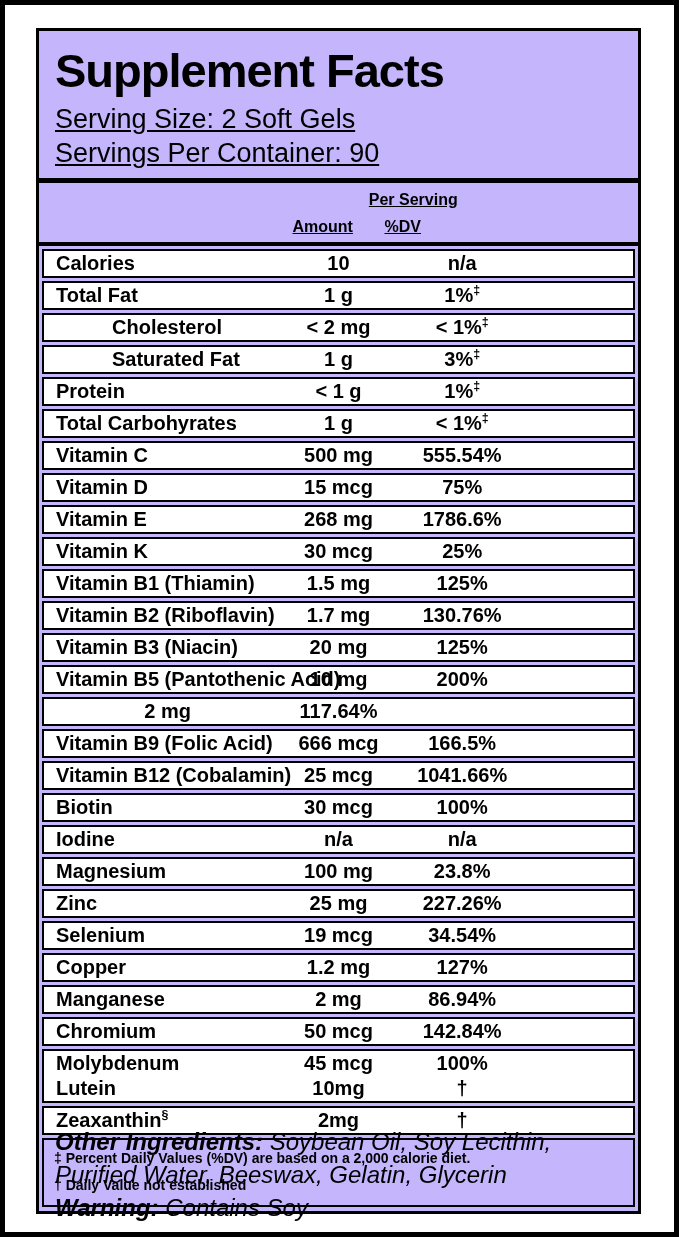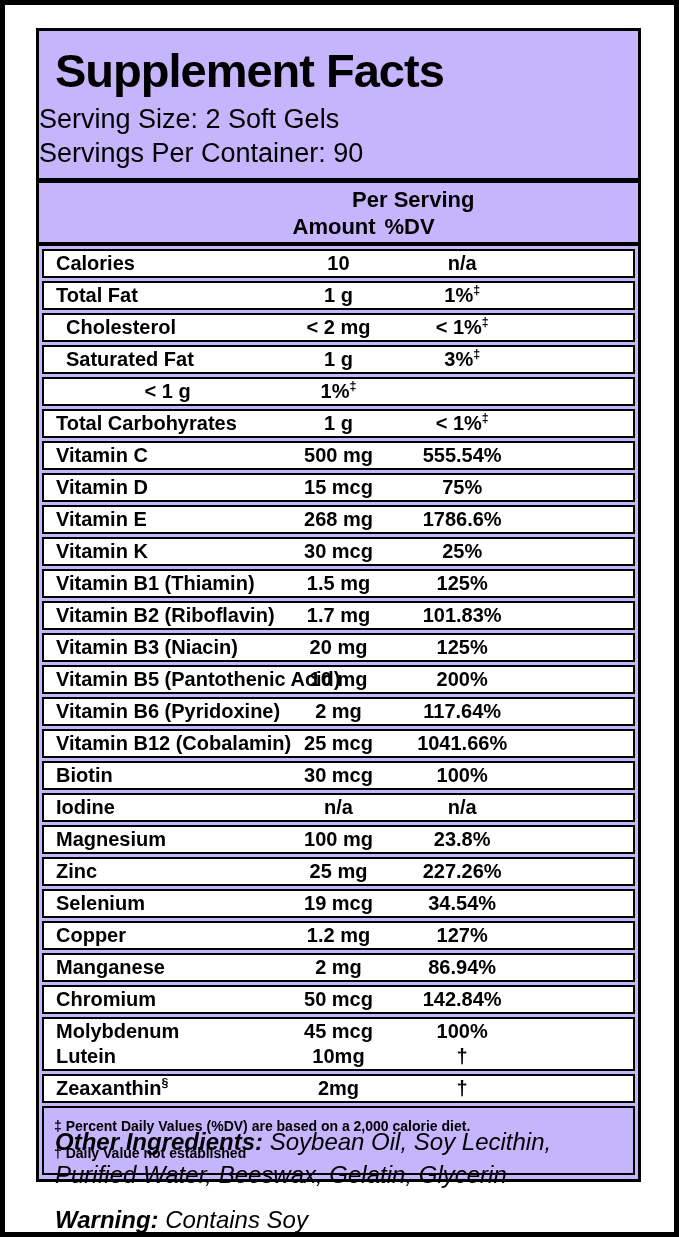"Serving Size: 2 Soft Gels" .serving-line { padding-left: none -> 16px; text-decoration: none -> underline }
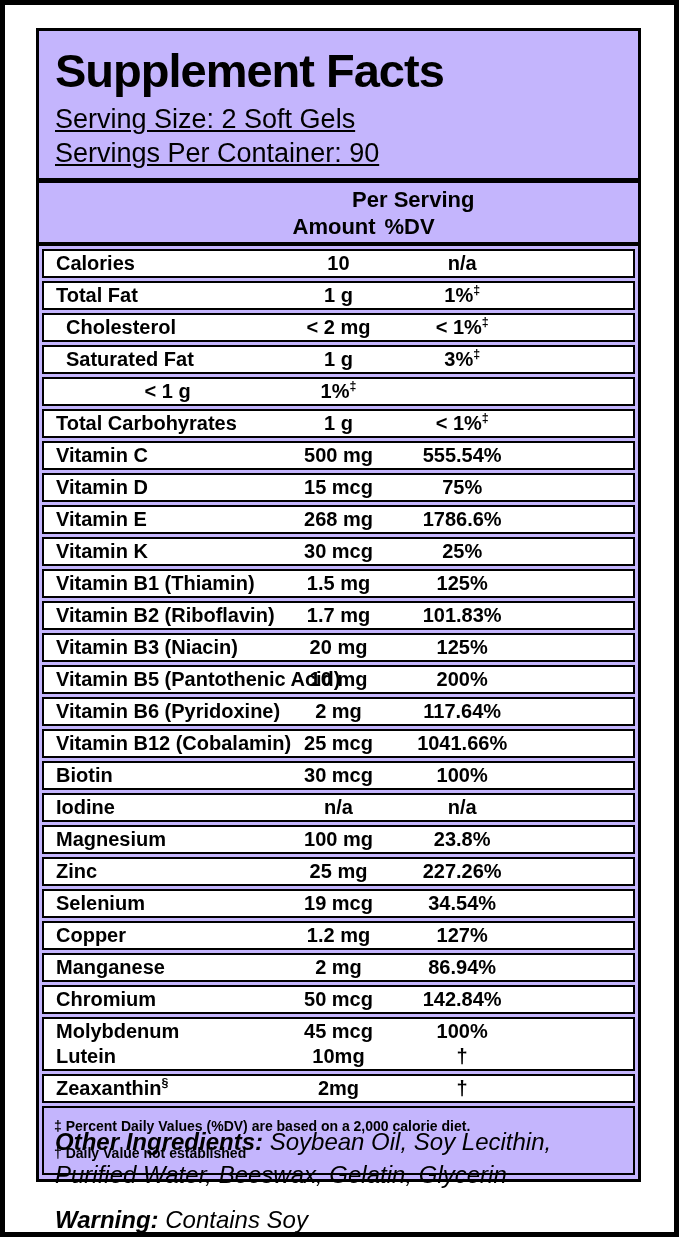"Per Serving" .col-header { font-size: 22px -> 16px; text-decoration: none -> underline }
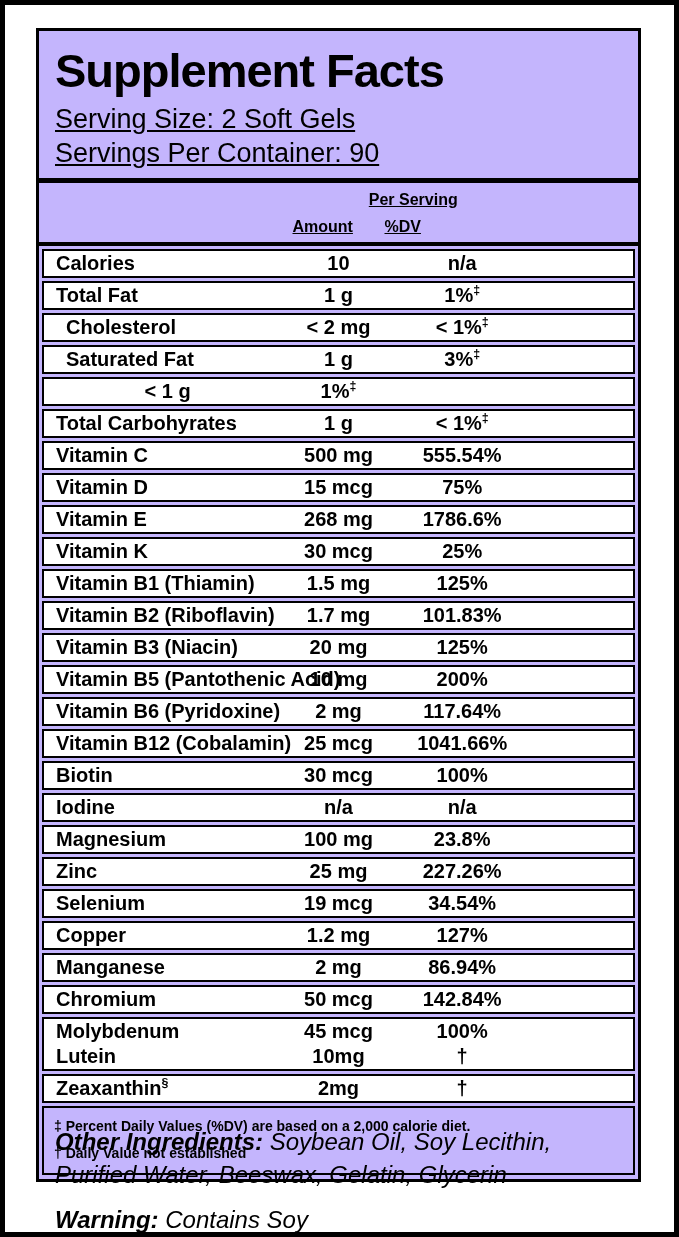"Cholesterol" .row-line.indent .row-name { padding-left: 22px -> 68px }
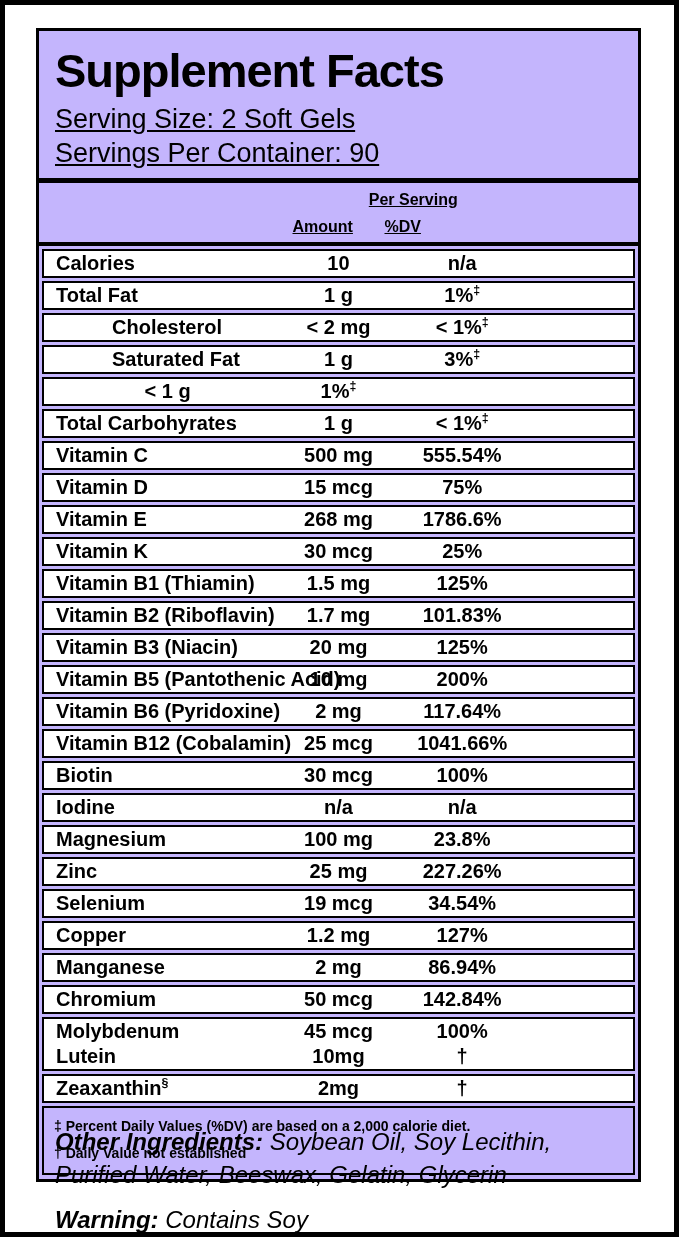"Protein" span.row-name { html: none -> <span>Protein</span> }
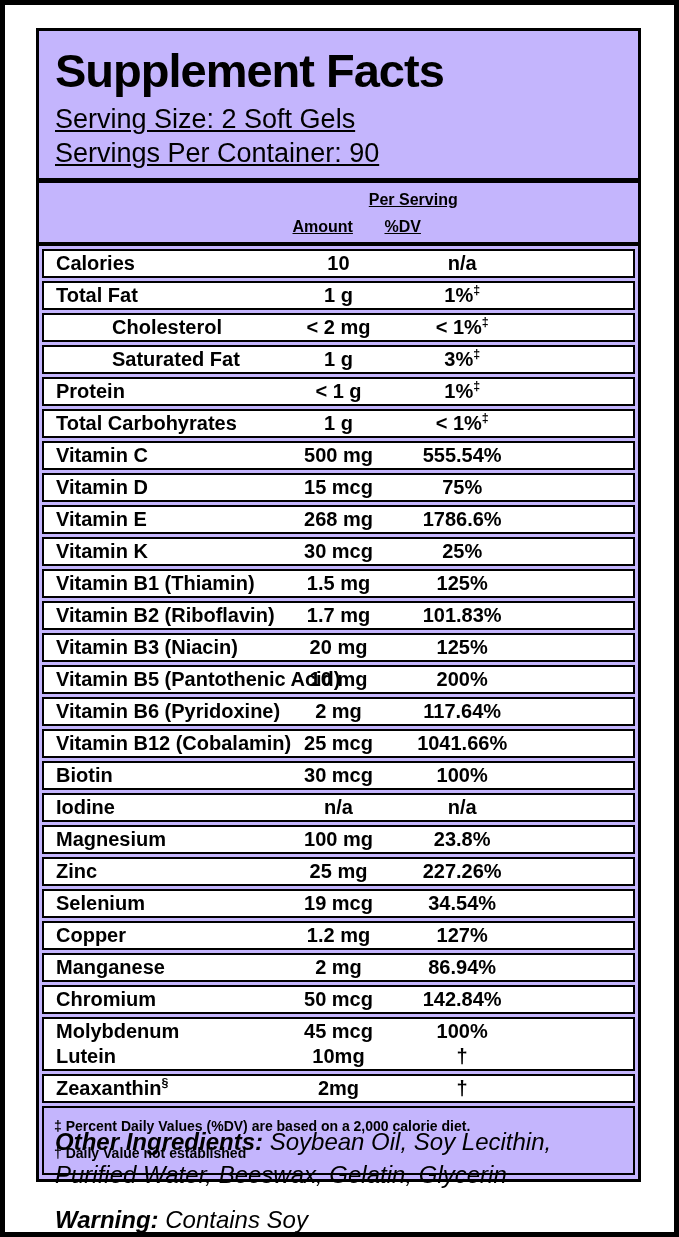"101.83%" span.row-dv { text: 101.83% -> 130.76% }
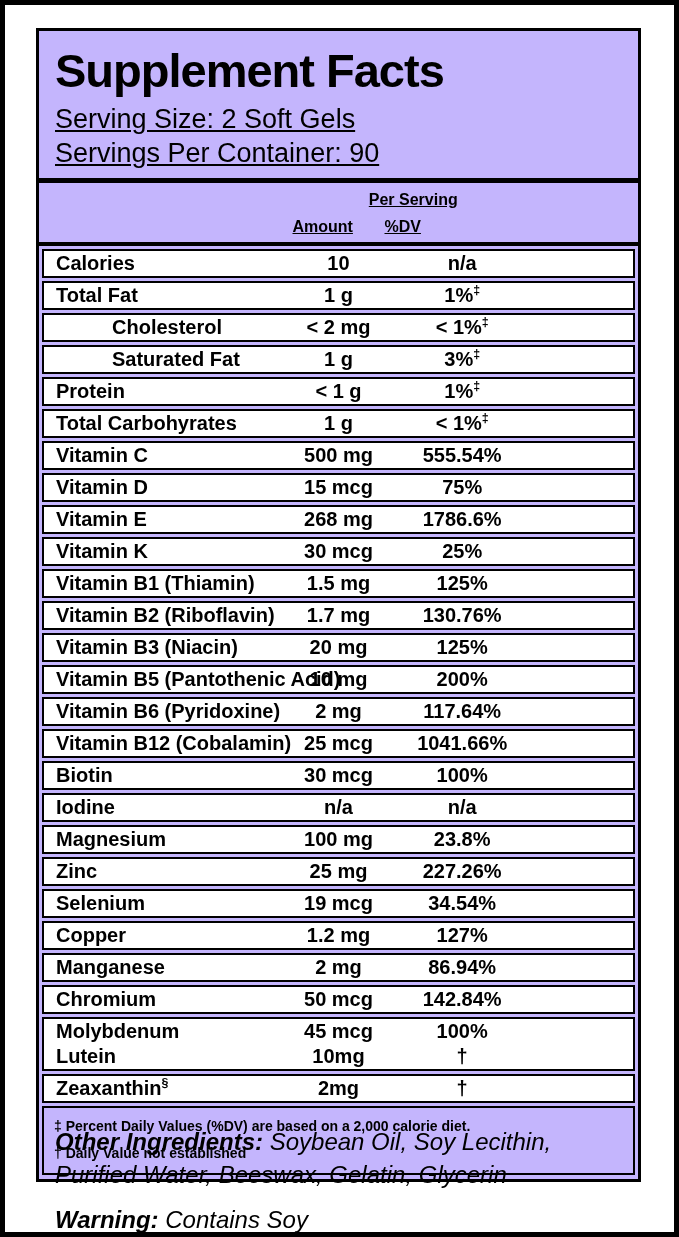"Vitamin B6 (Pyridoxine)" span.row-name { html: <span>Vitamin B6 (Pyridoxine)</span> -> none }
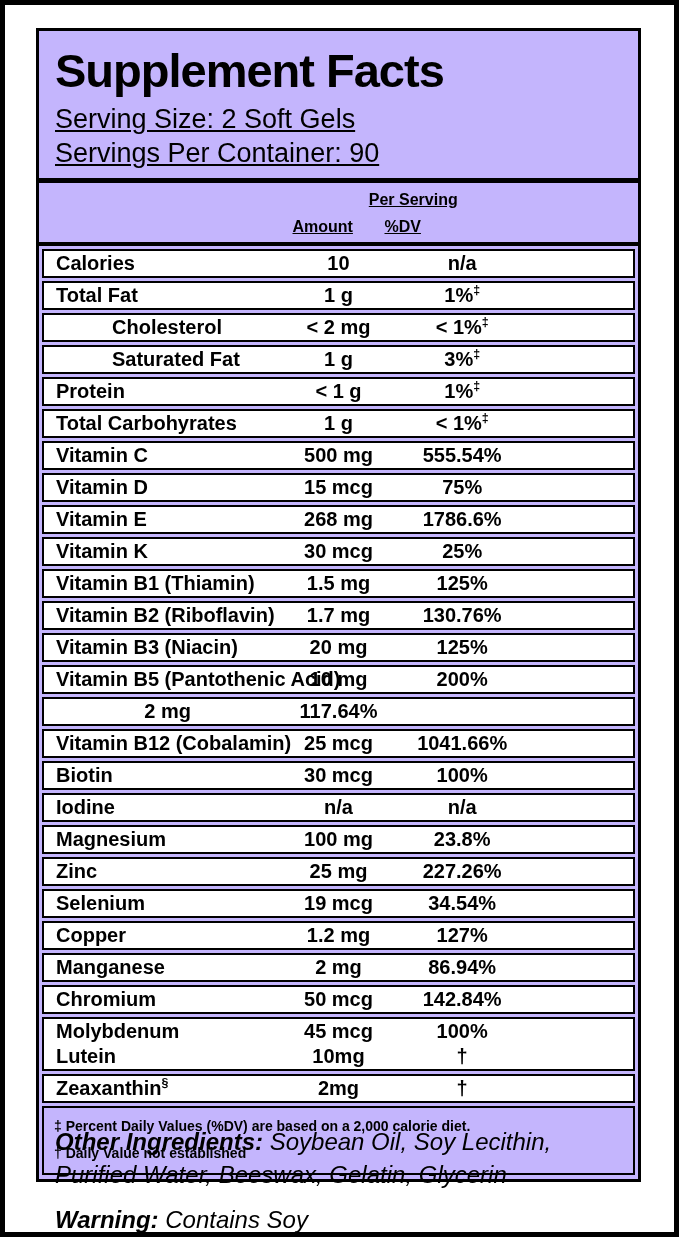"Vitamin B9 (Folic Acid)" div.row-box { html: none -> <div> <div> <span>Vitamin B9 (Folic Acid)</span> <span>666 mcg</span> <span>166.5%</span> </div> </div> }
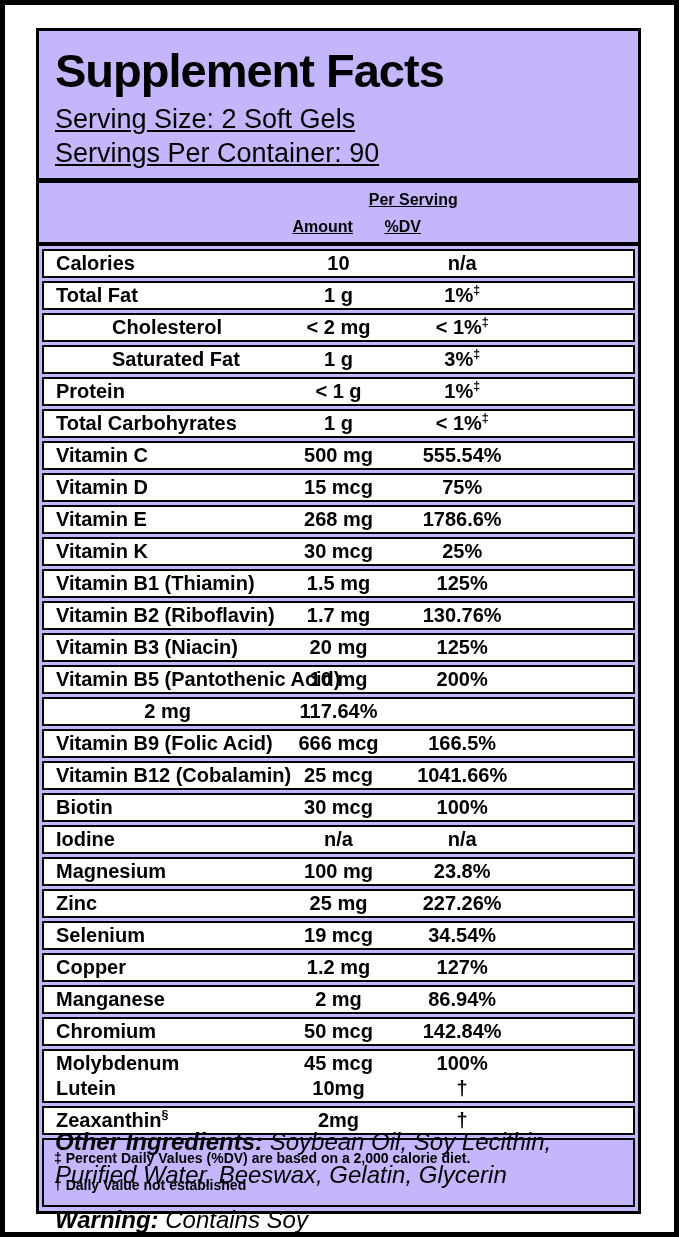"Warning: Contains Soy" .warning-line { margin-top: 12px -> 0 }
